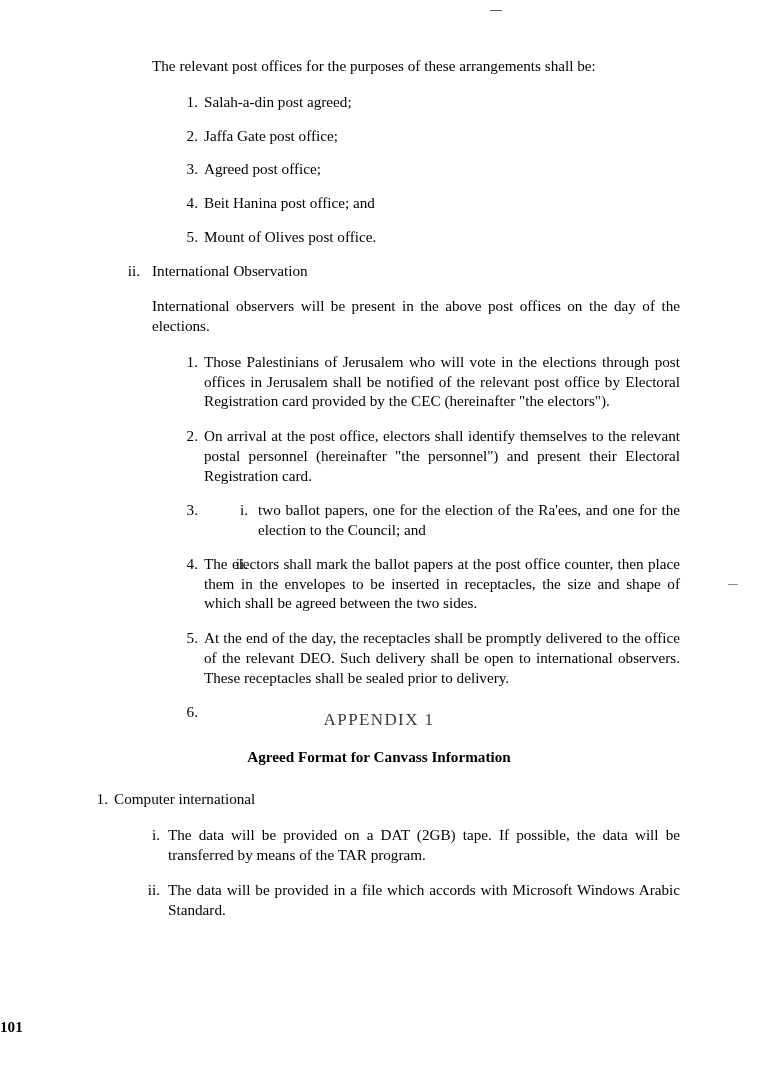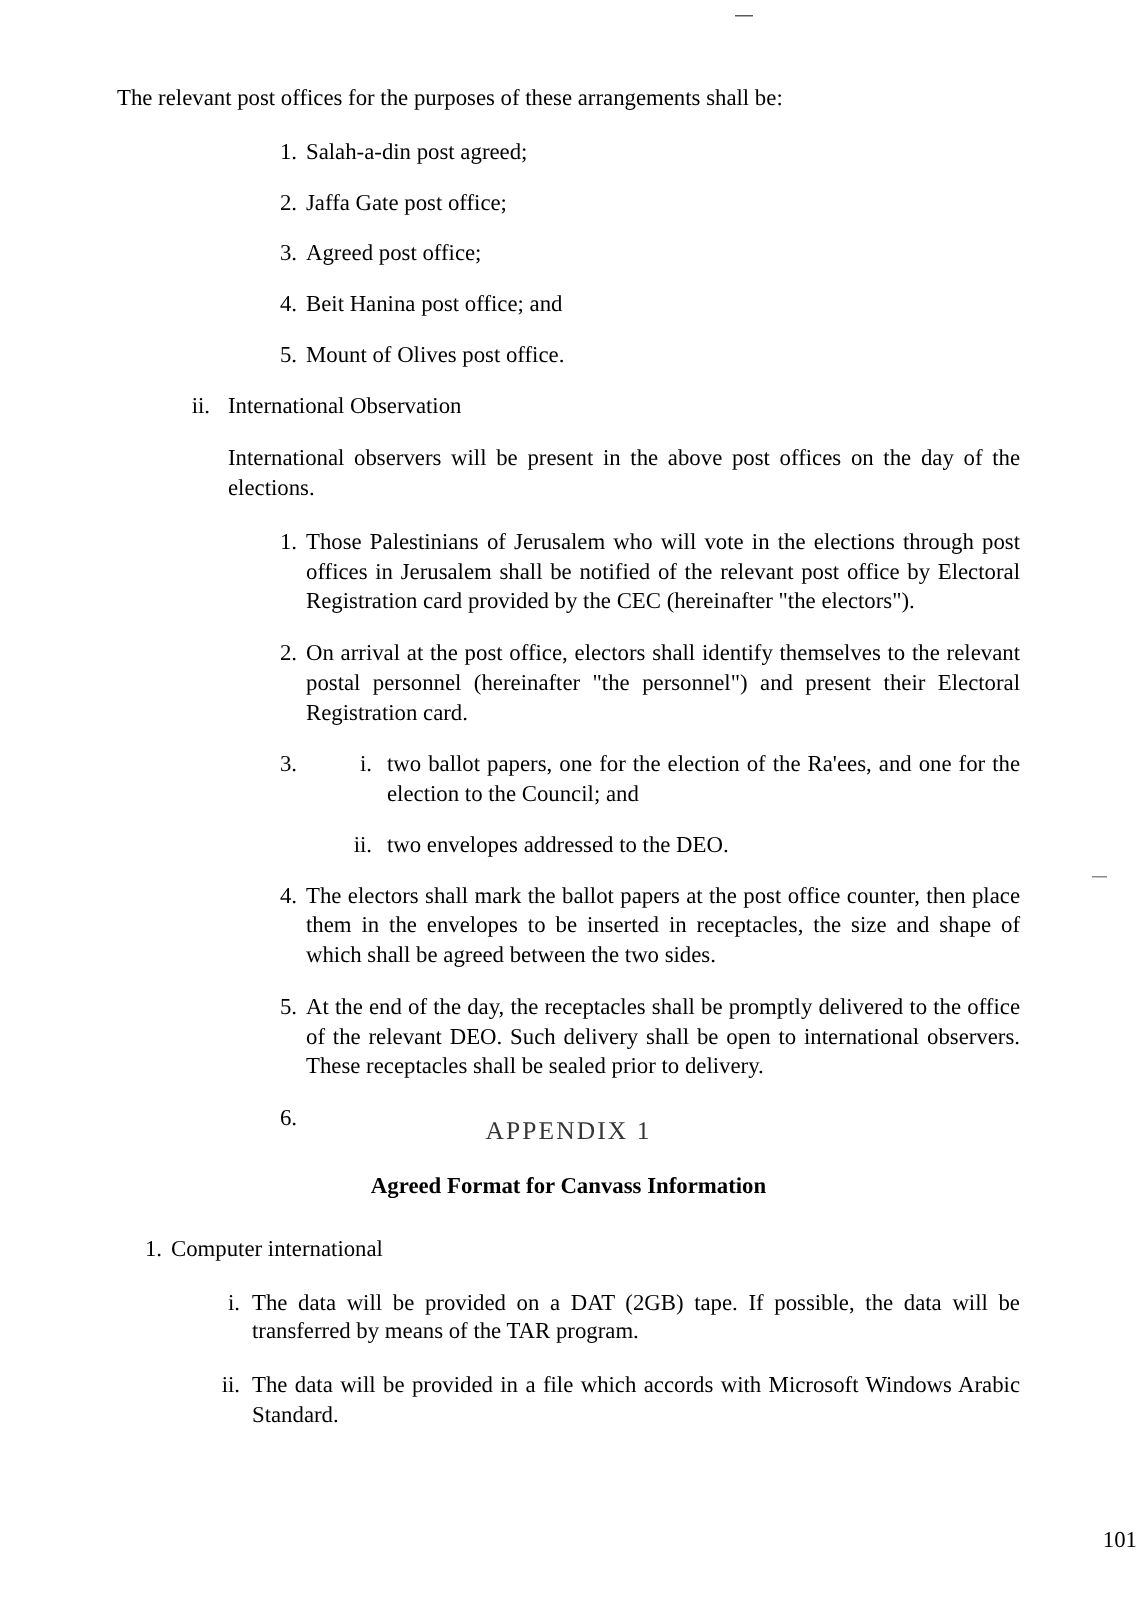"The relevant post offices for" .intro { margin-left: none -> 74px }
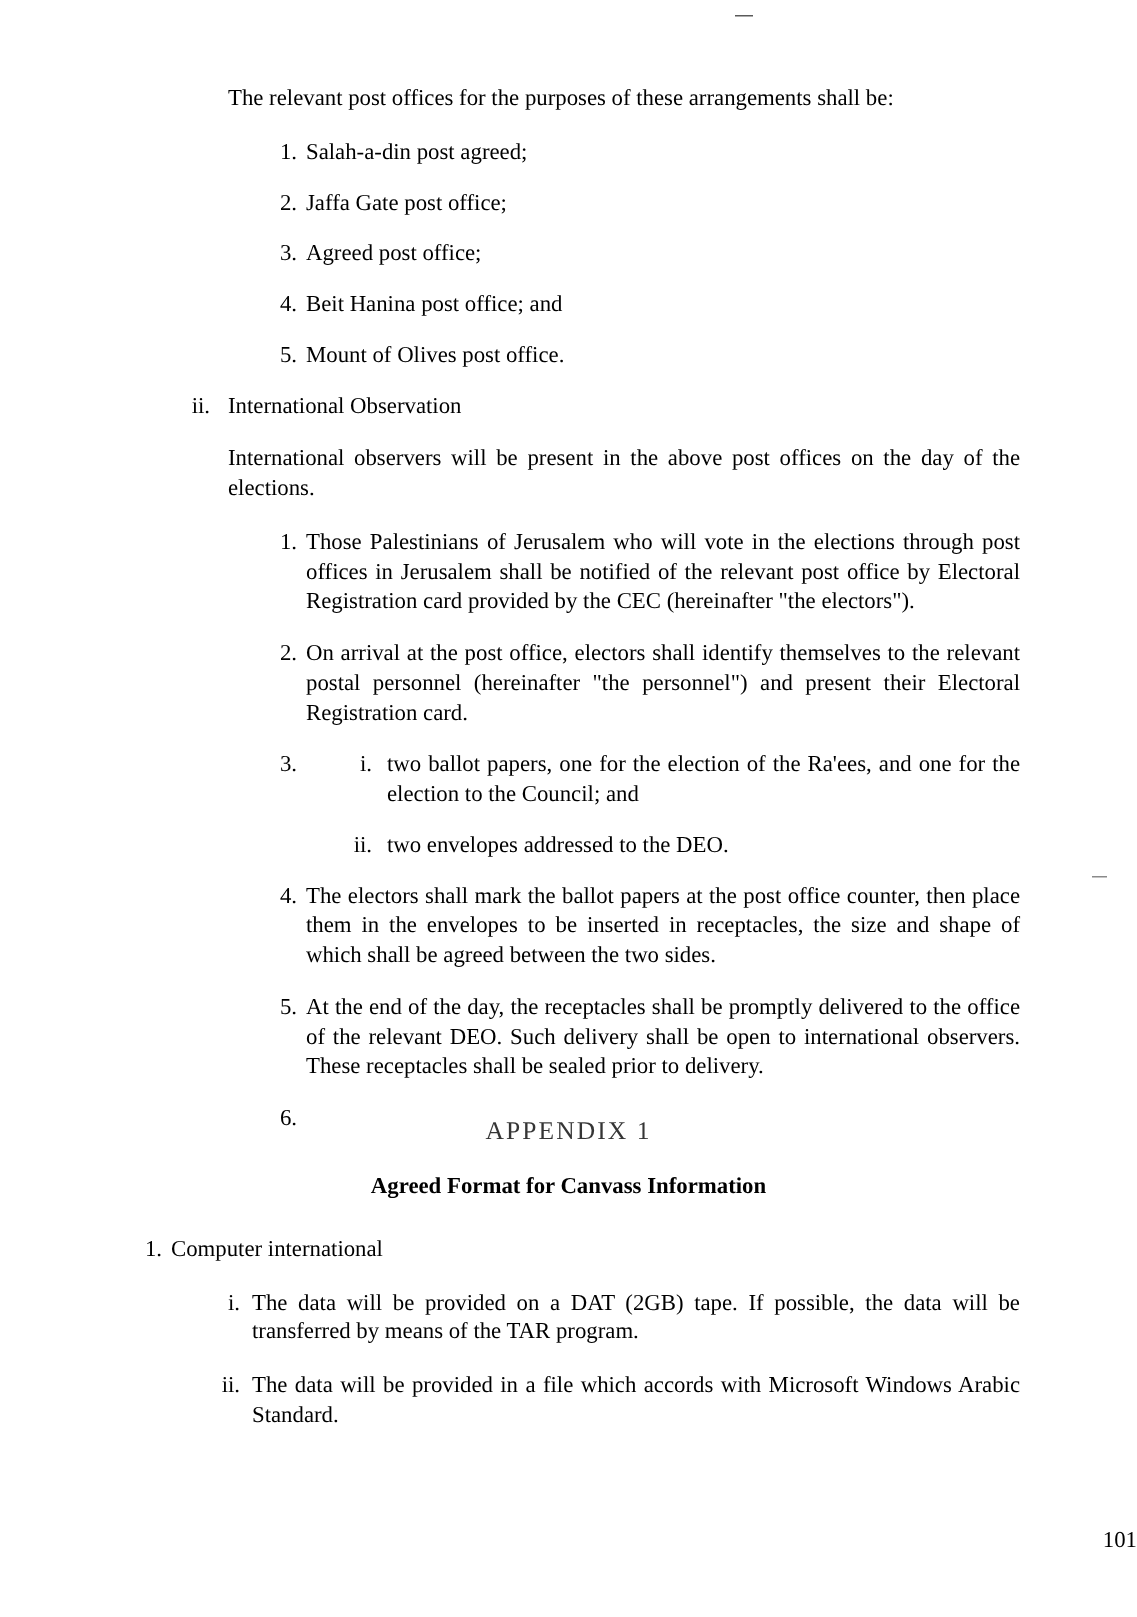"two envelopes addressed to the" span { html: <span>two envelopes addressed to the DEO.</span> -> none }
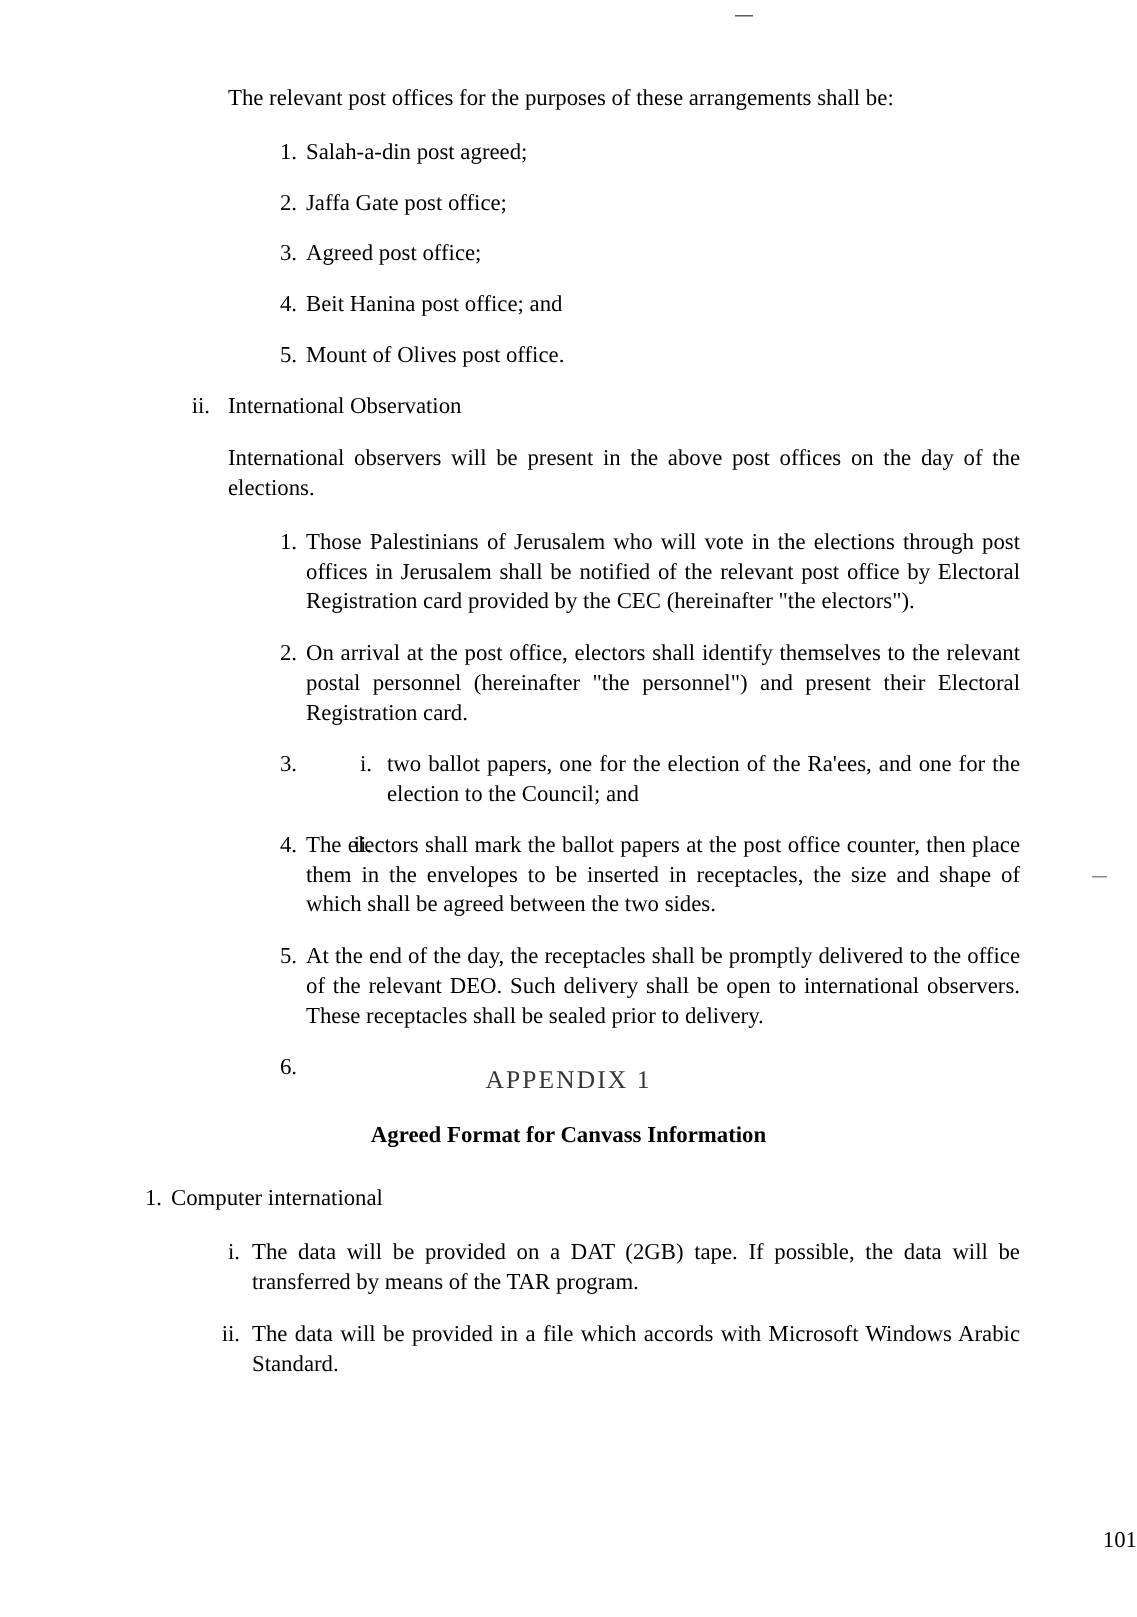"101" .pagenum { font-weight: none -> bold; text-align: right -> left }
